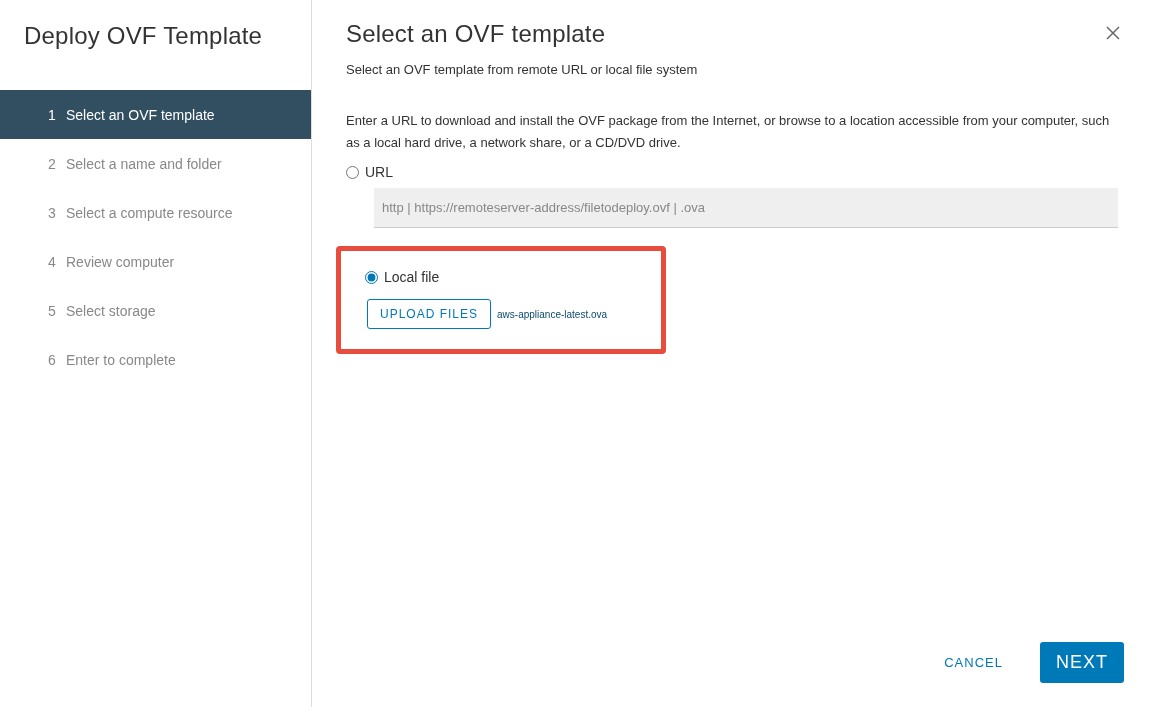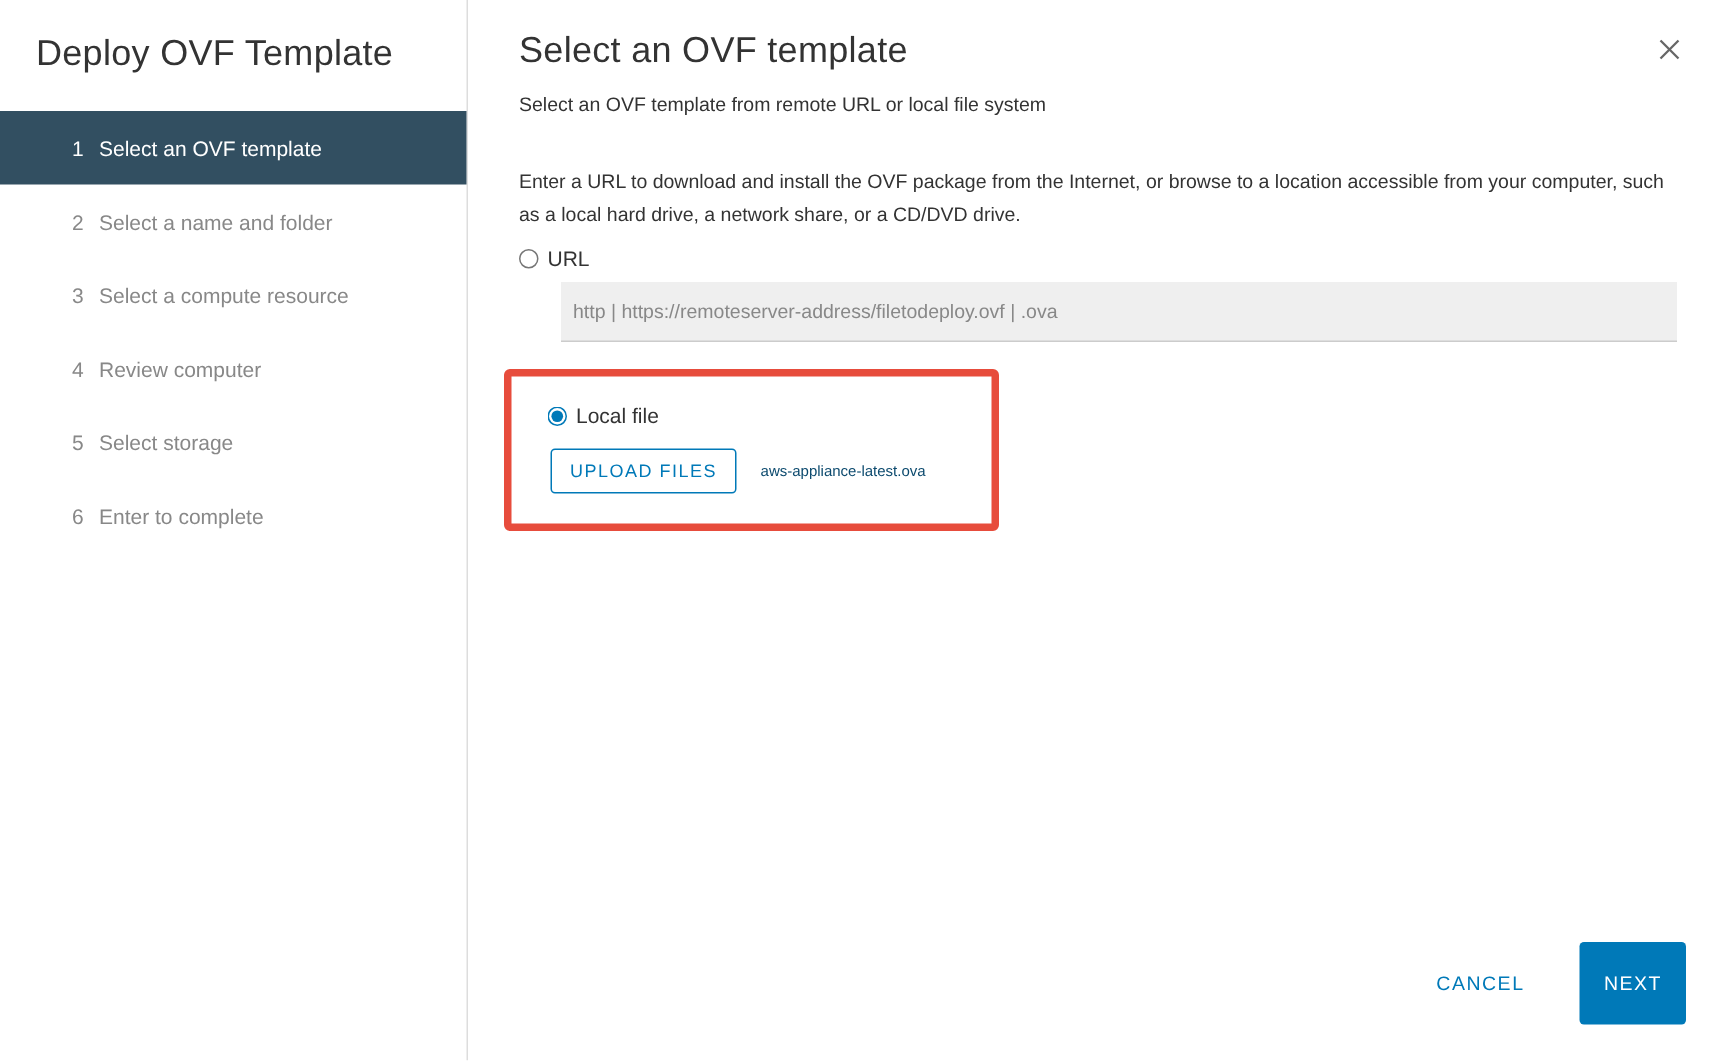"Deploy OVF Template" .sidebar-title { margin-bottom: 24px -> 40px }
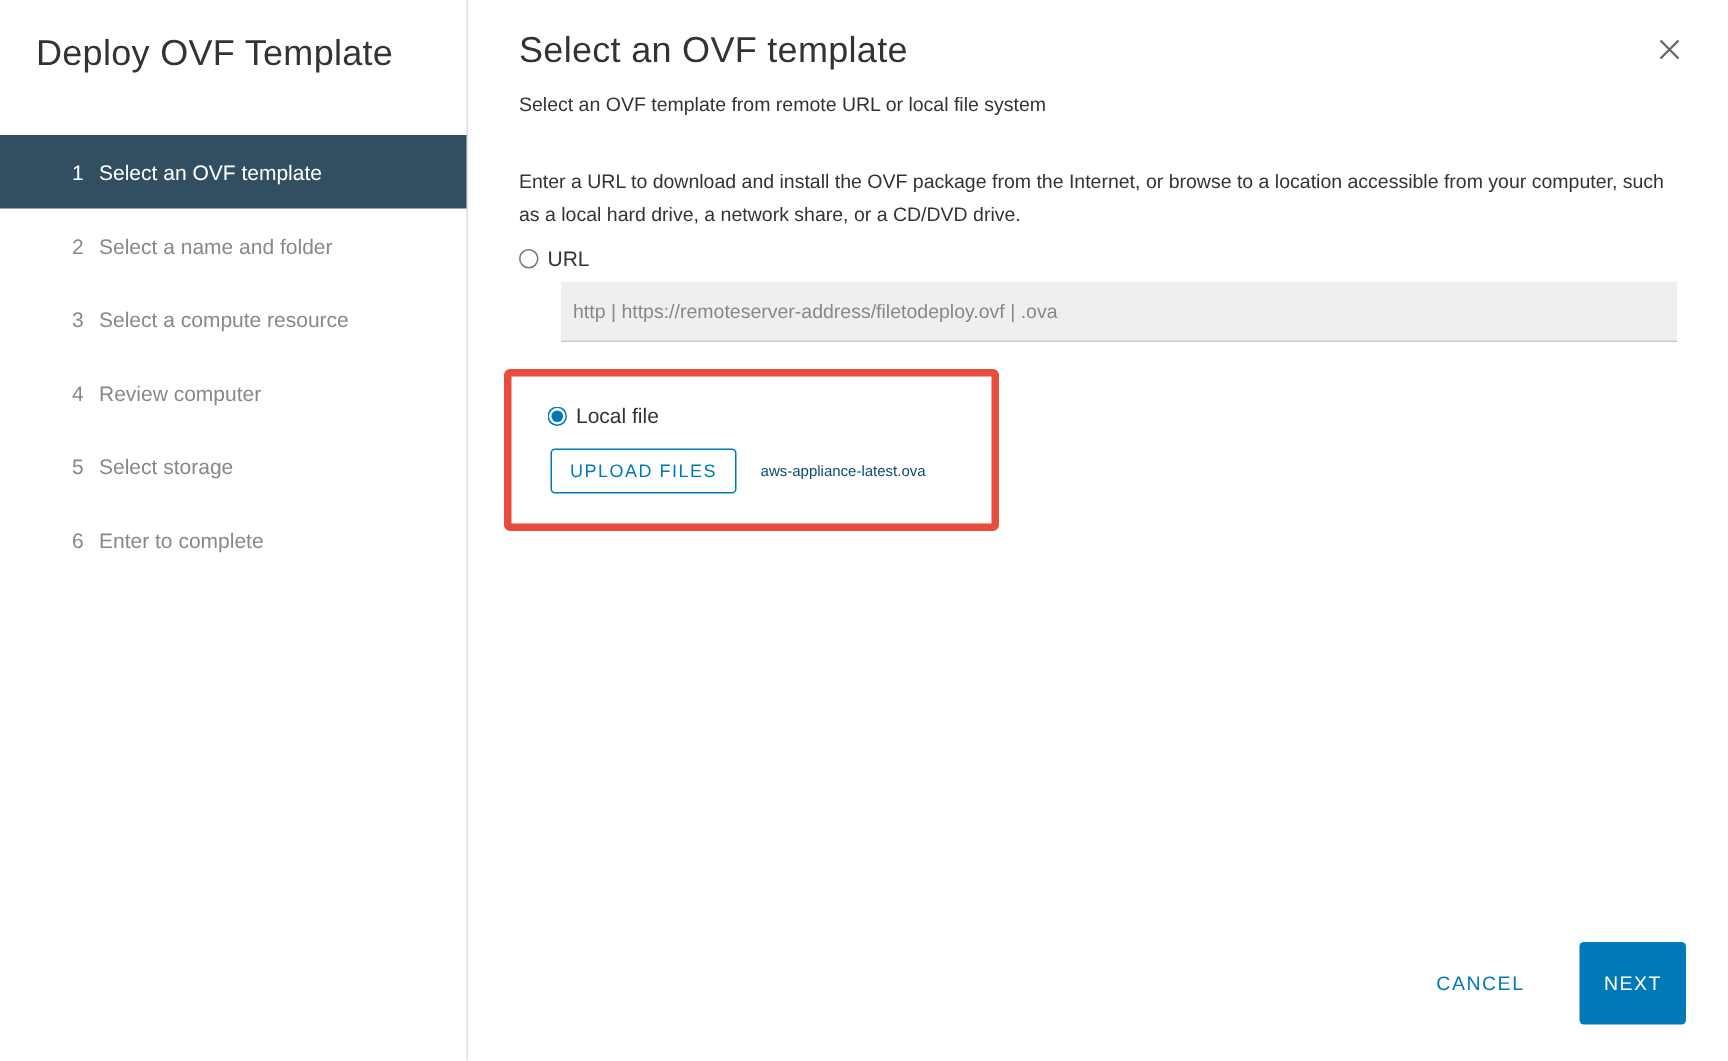"UPLOAD FILES" .upload-row { gap: 16px -> 6px }
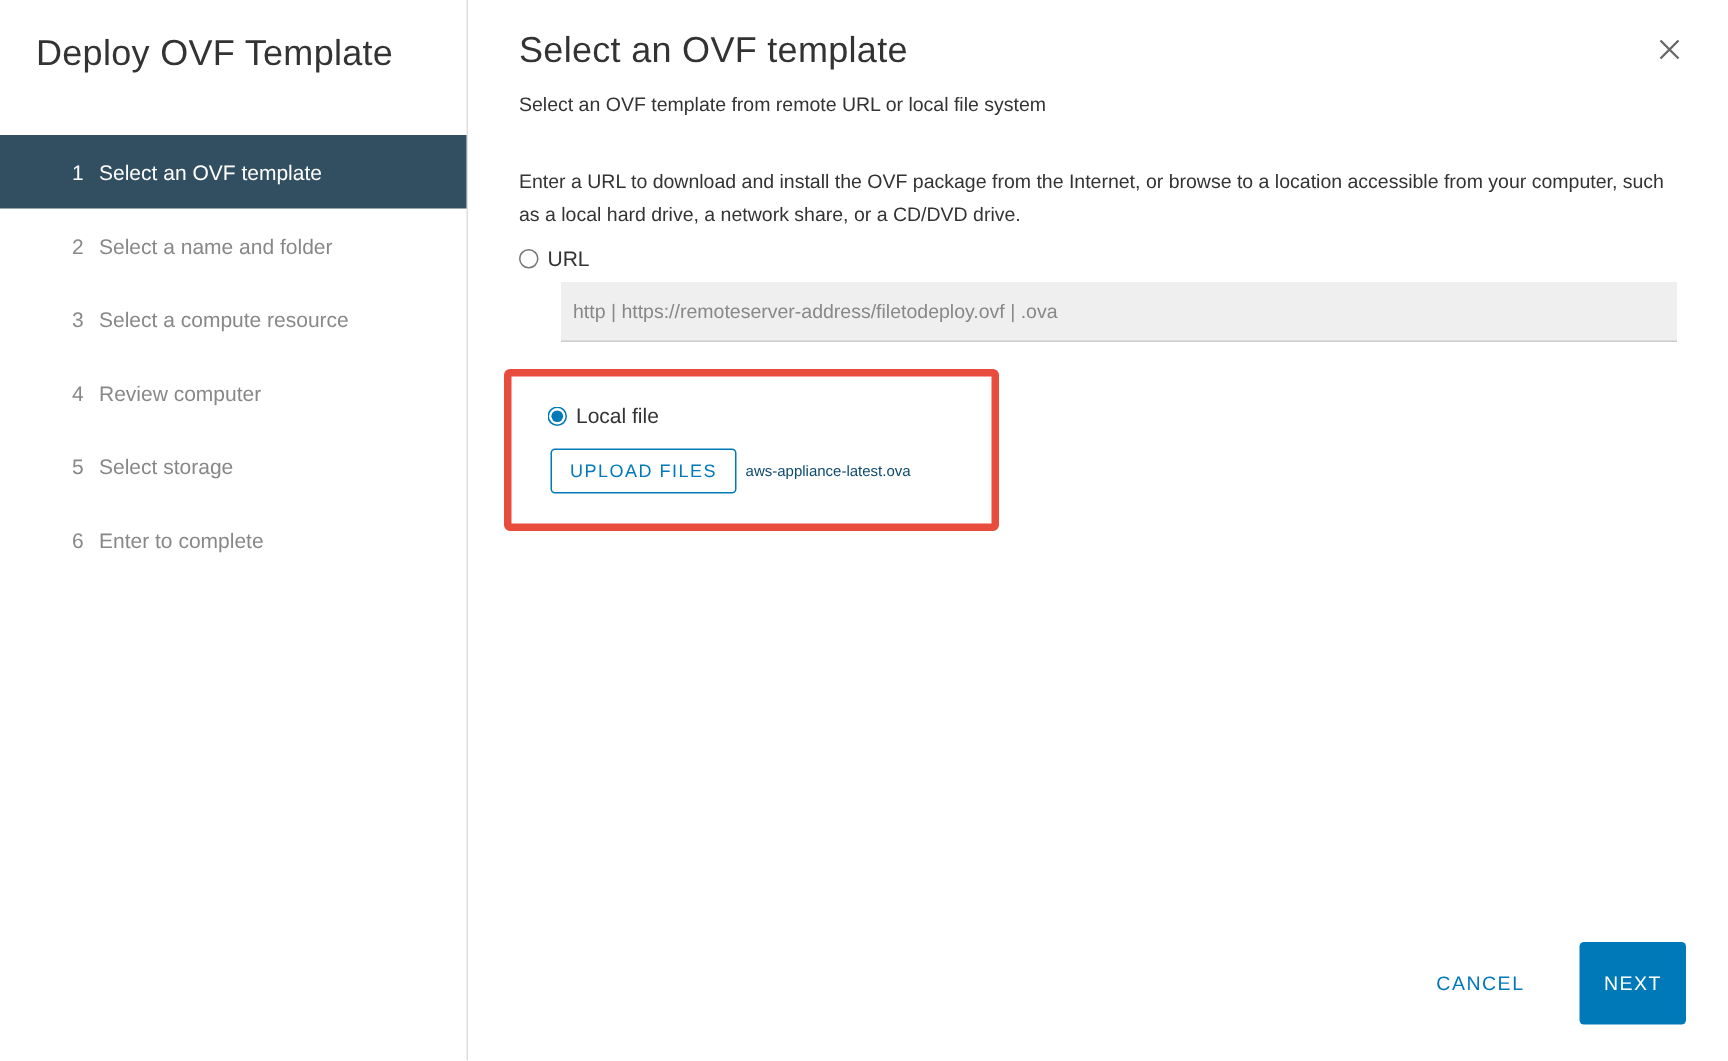"NEXT" .btn-next { font-size: 13px -> 18px; padding: 20px 16px -> 10px 16px }
